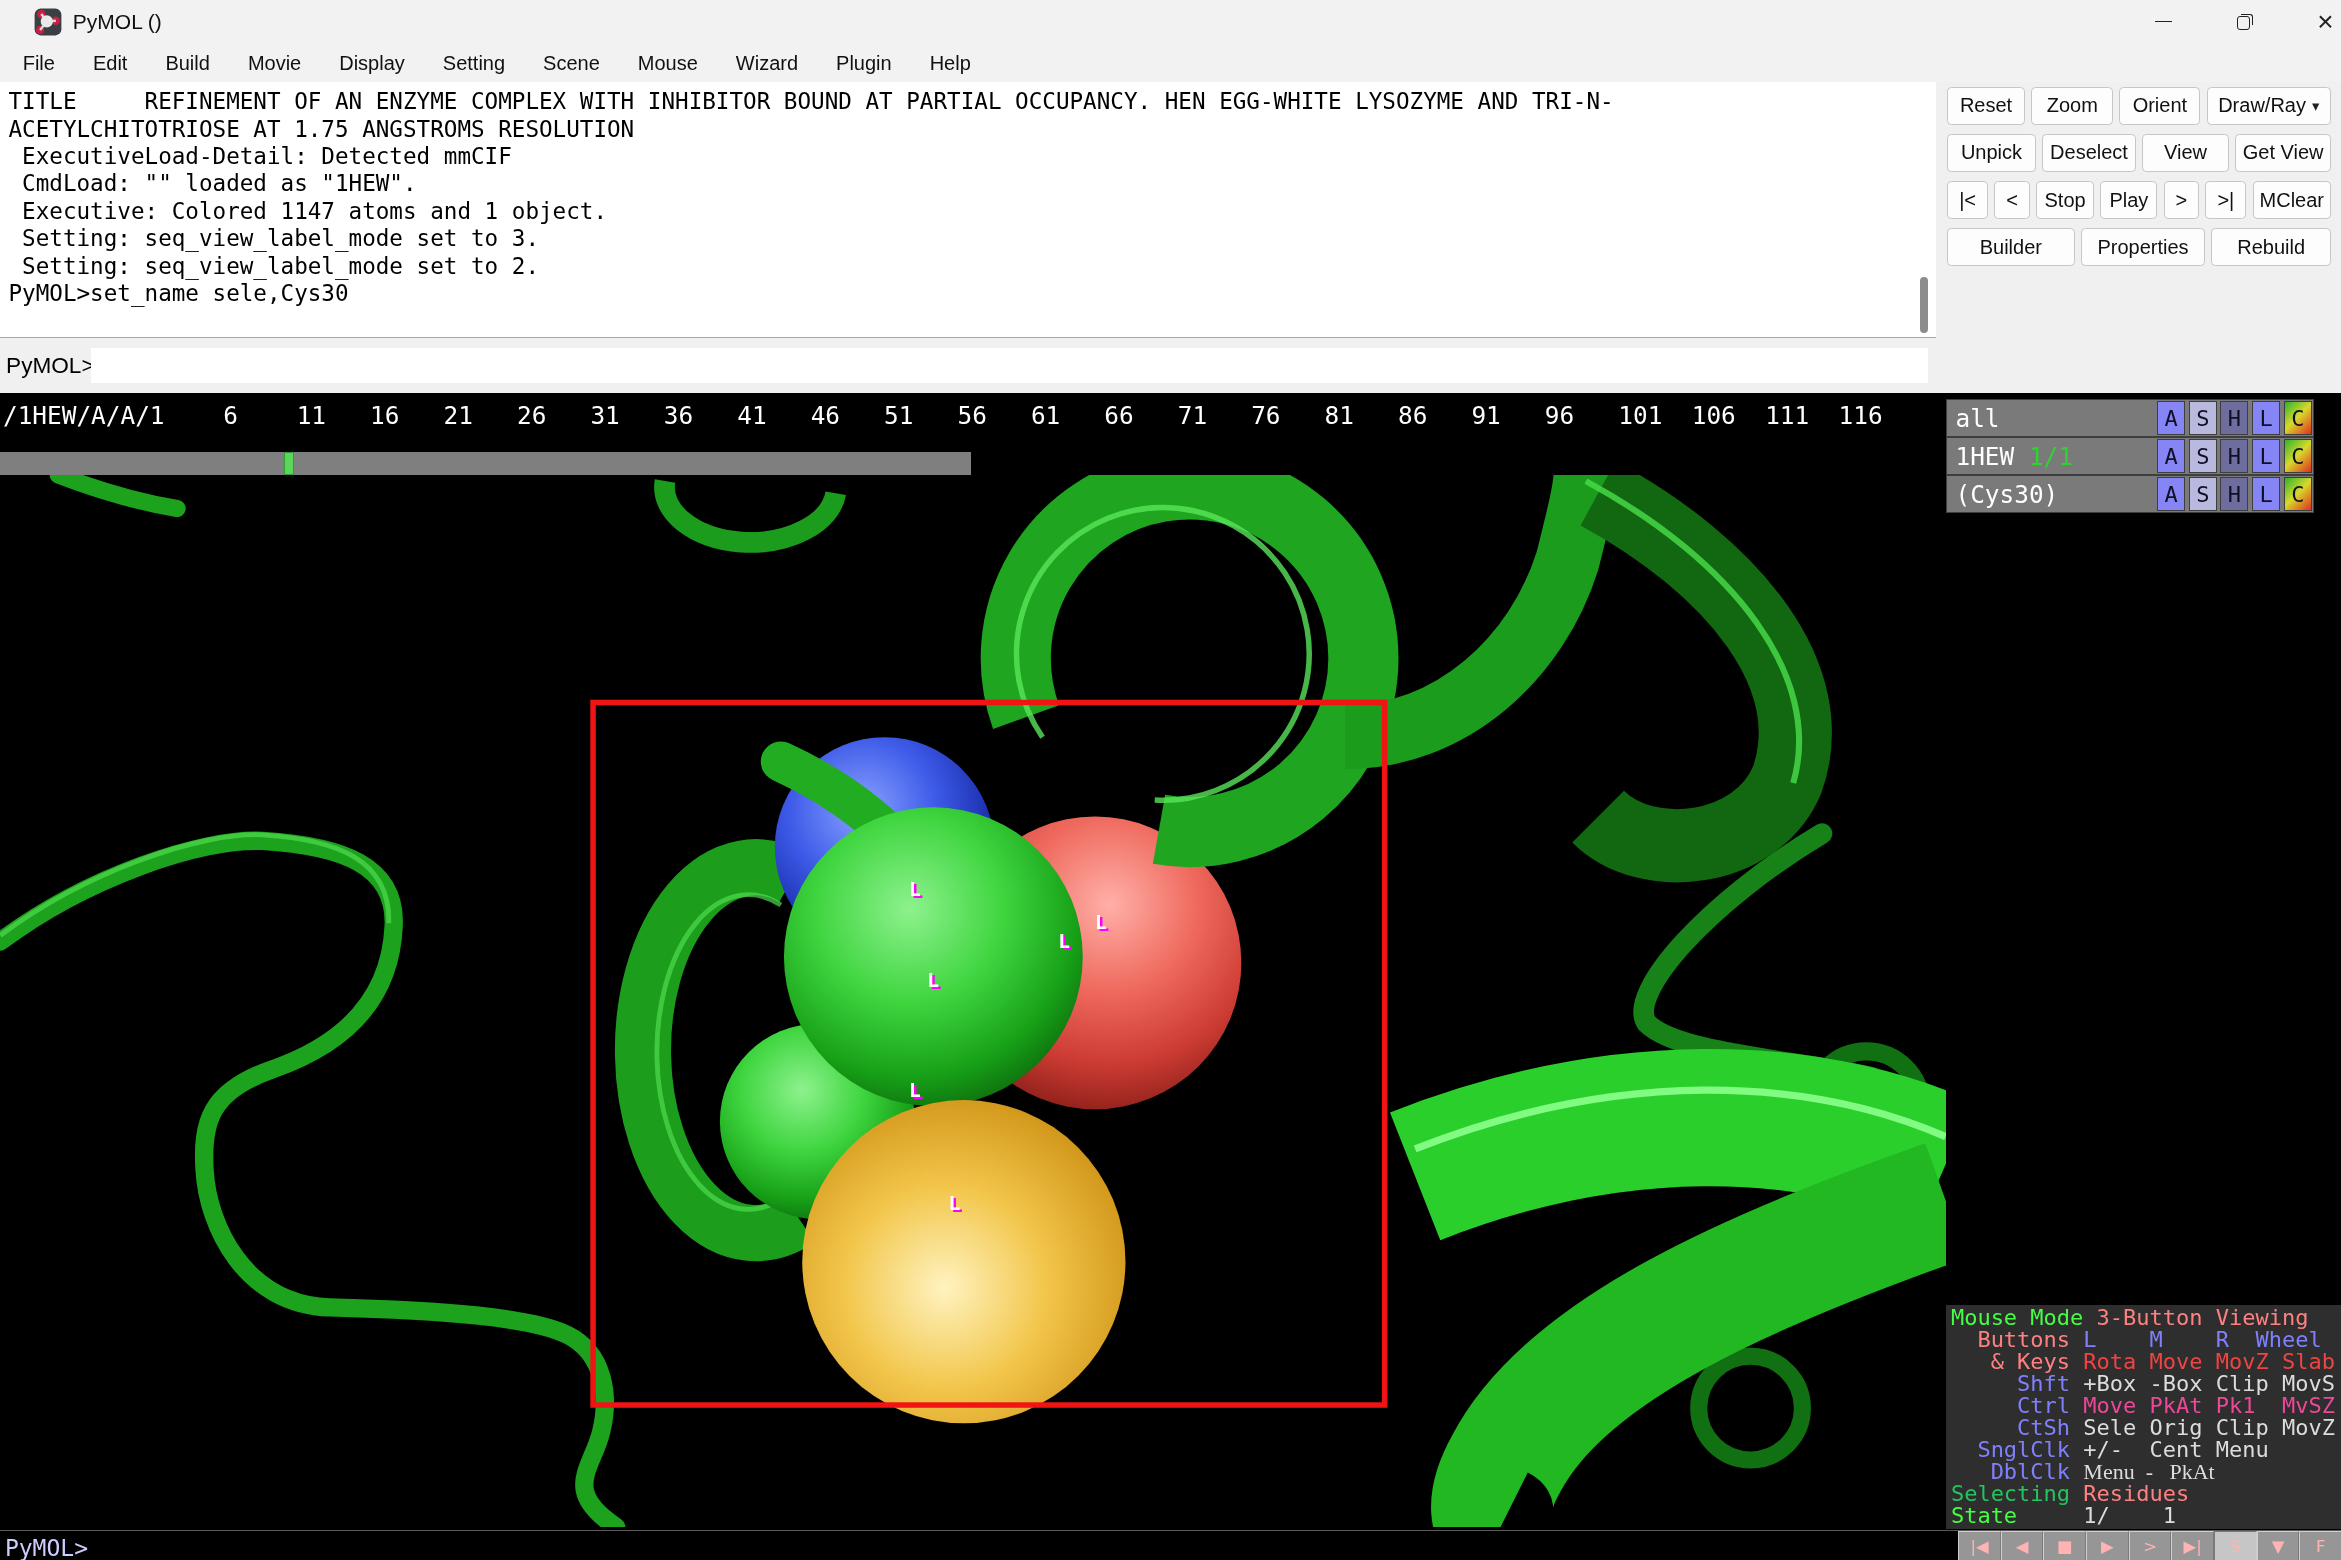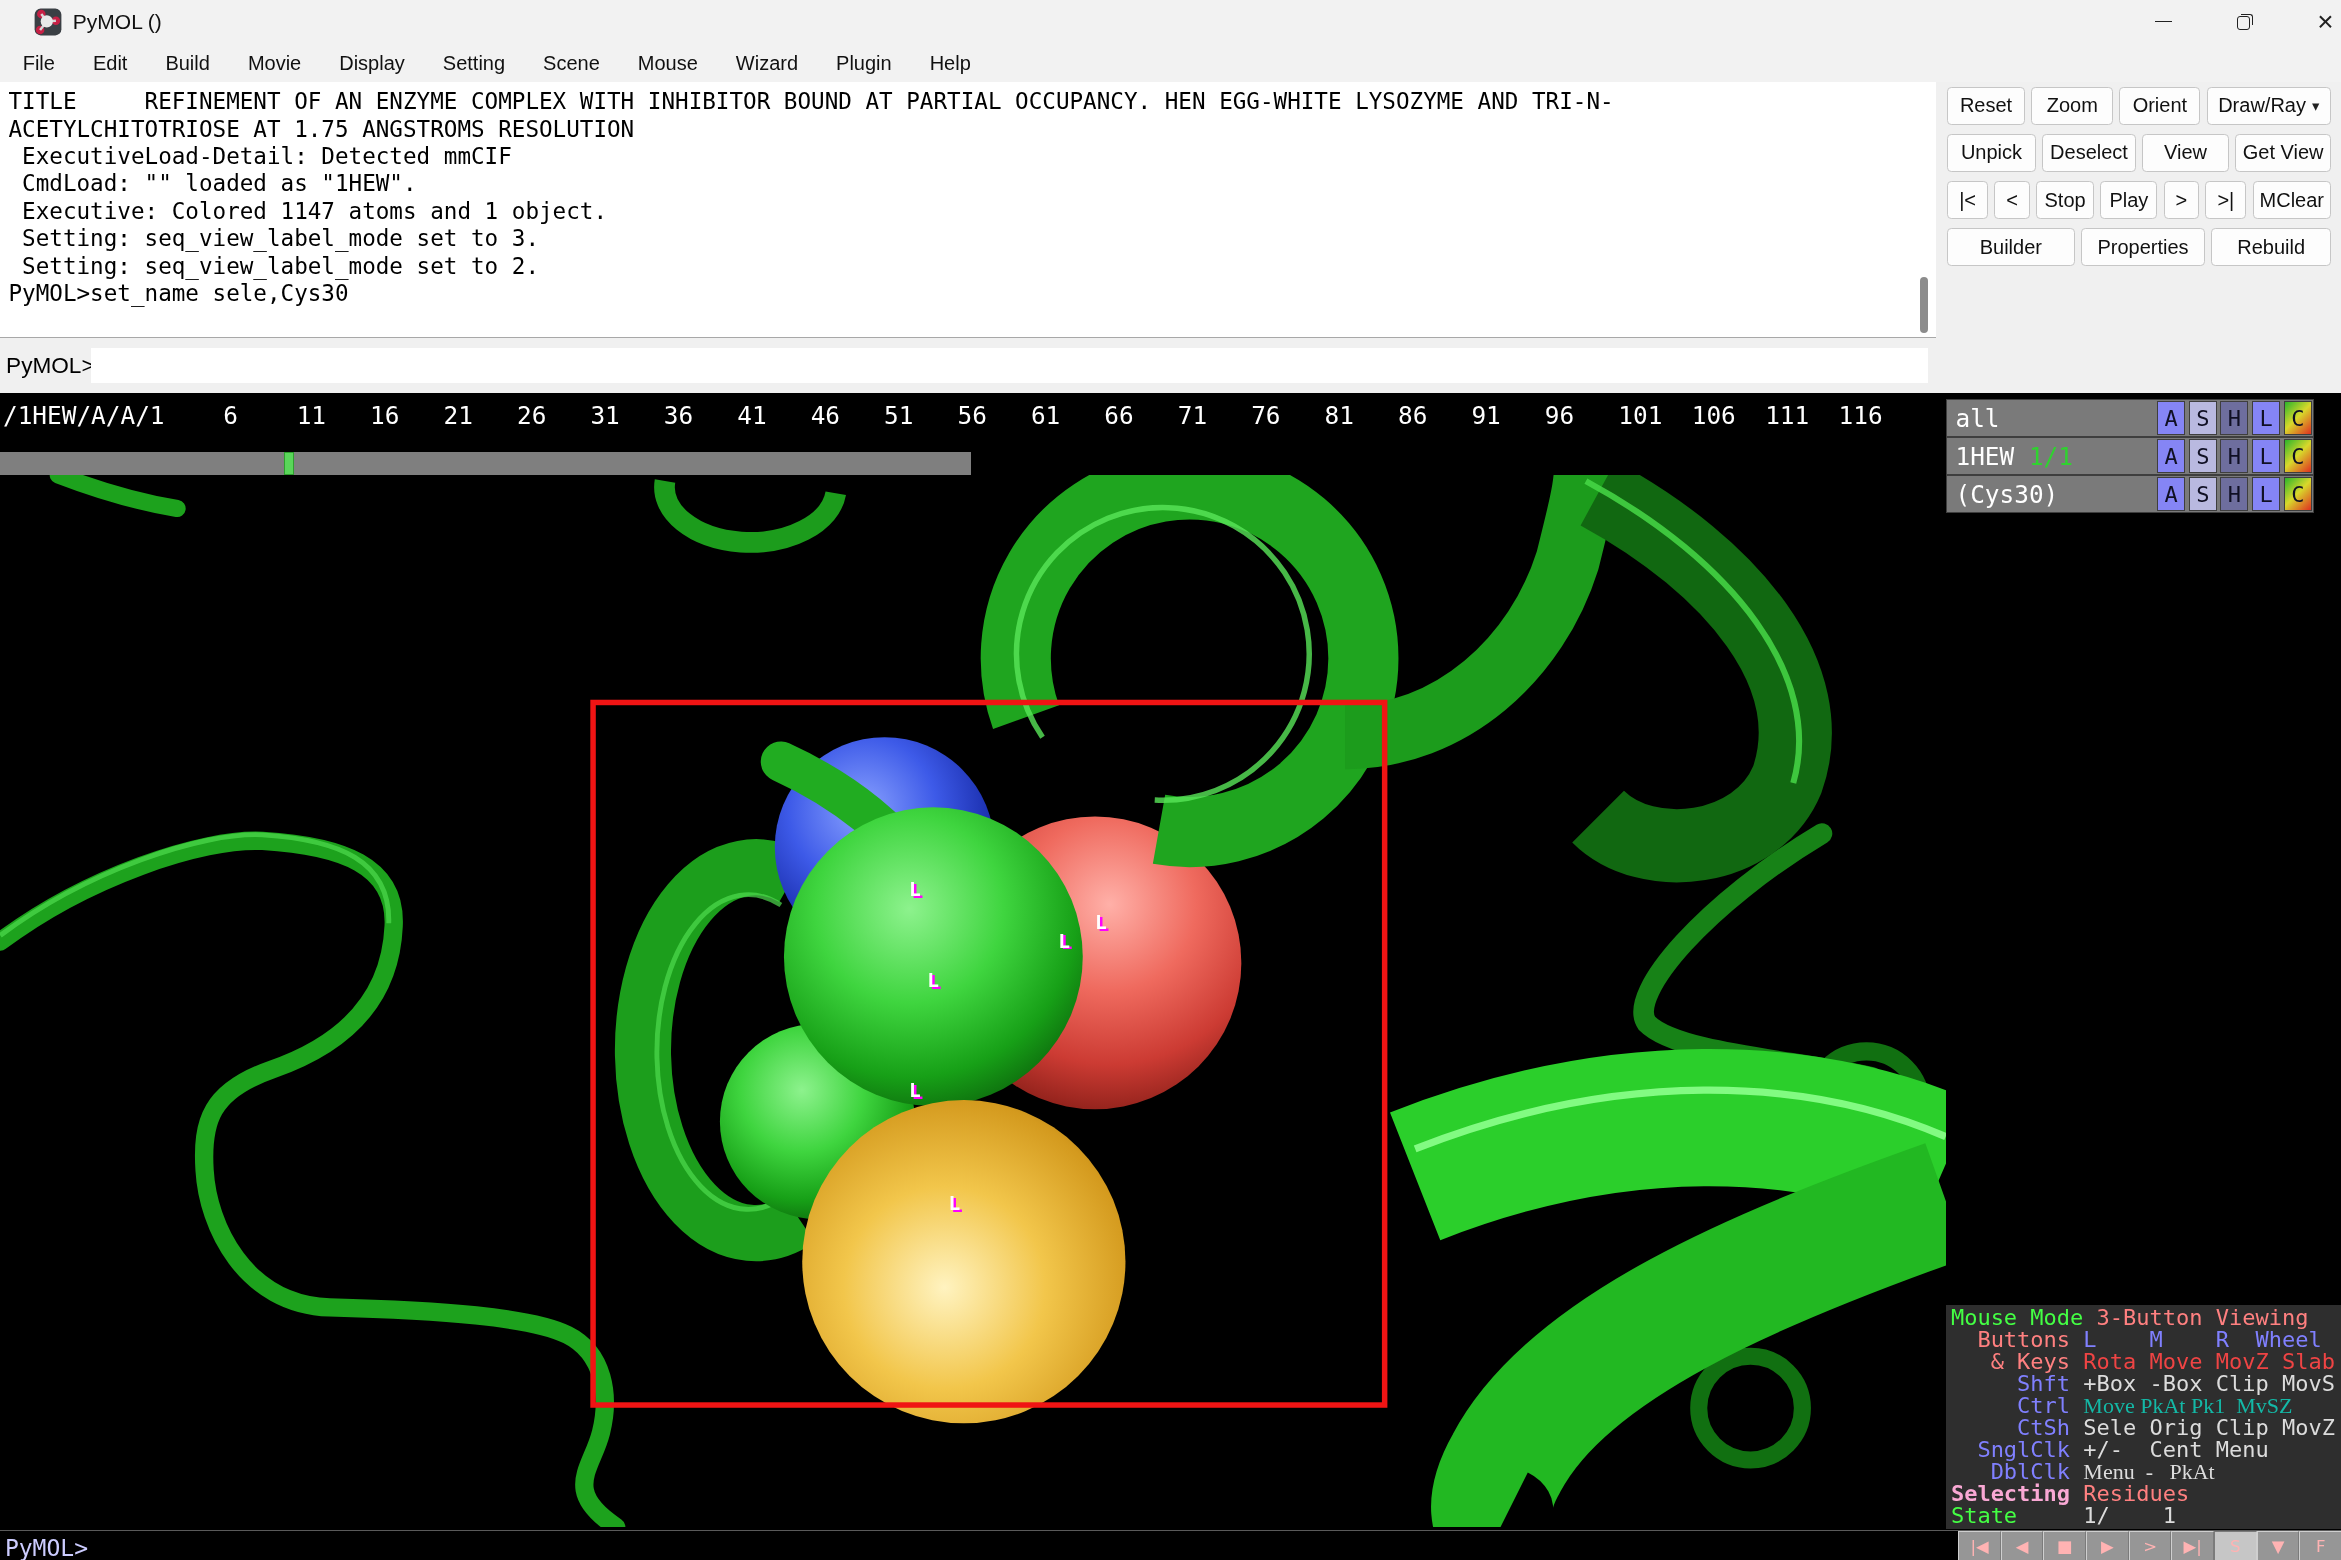"Move PkAt Pk1 MvSZ" span { color: #14b8a6 -> #ec4899; font-family: Liberation Serif, serif -> none }
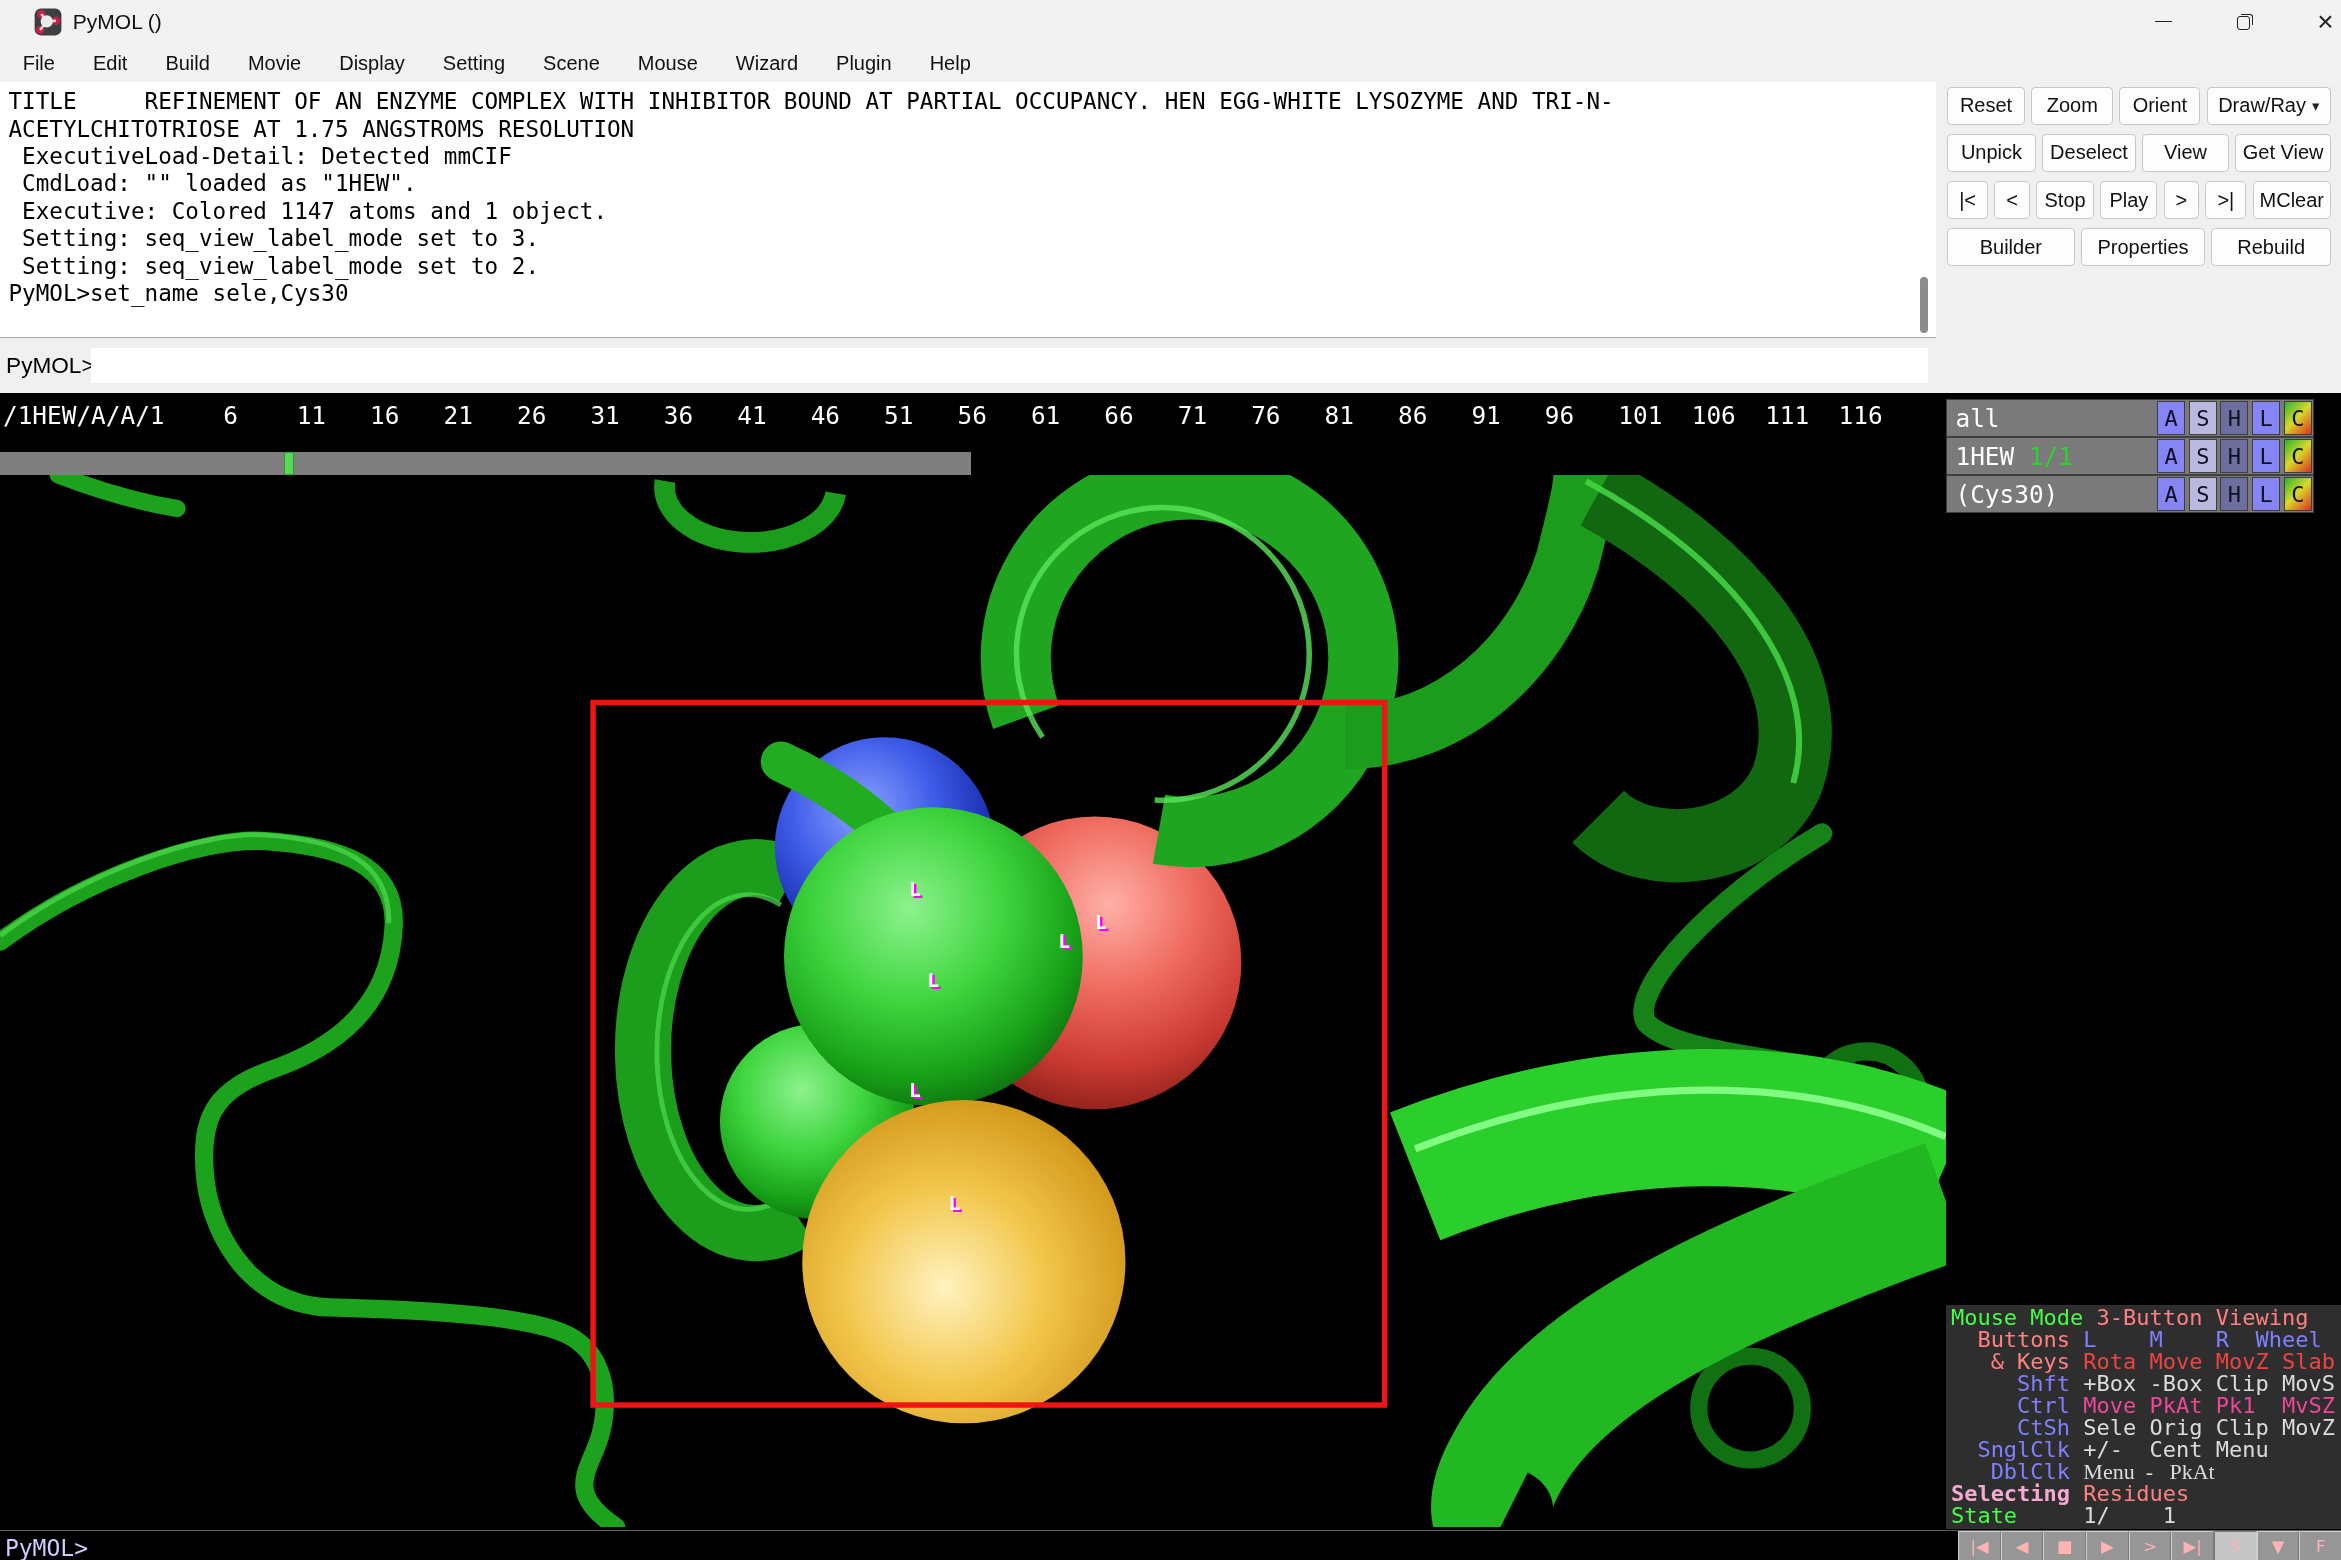"Selecting" span { color: #f9a8d4 -> #22c55e; font-weight: bold -> none }
